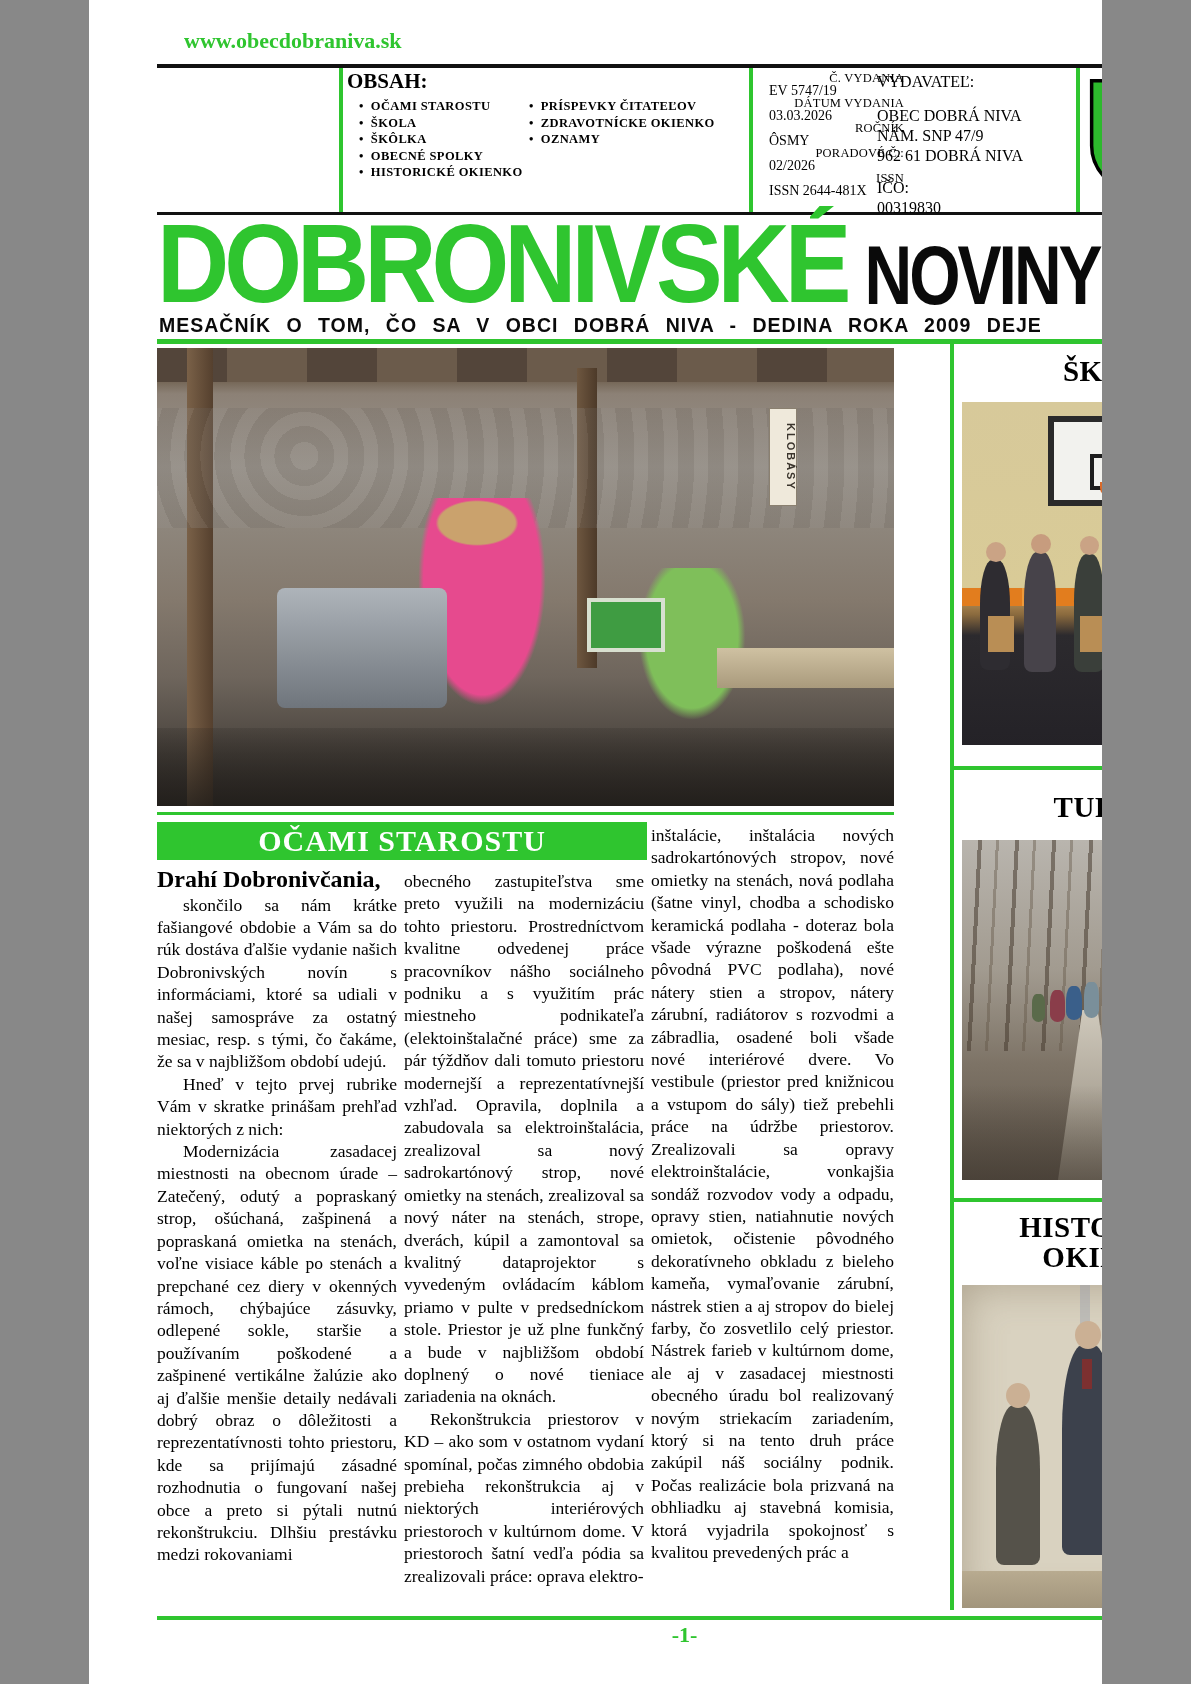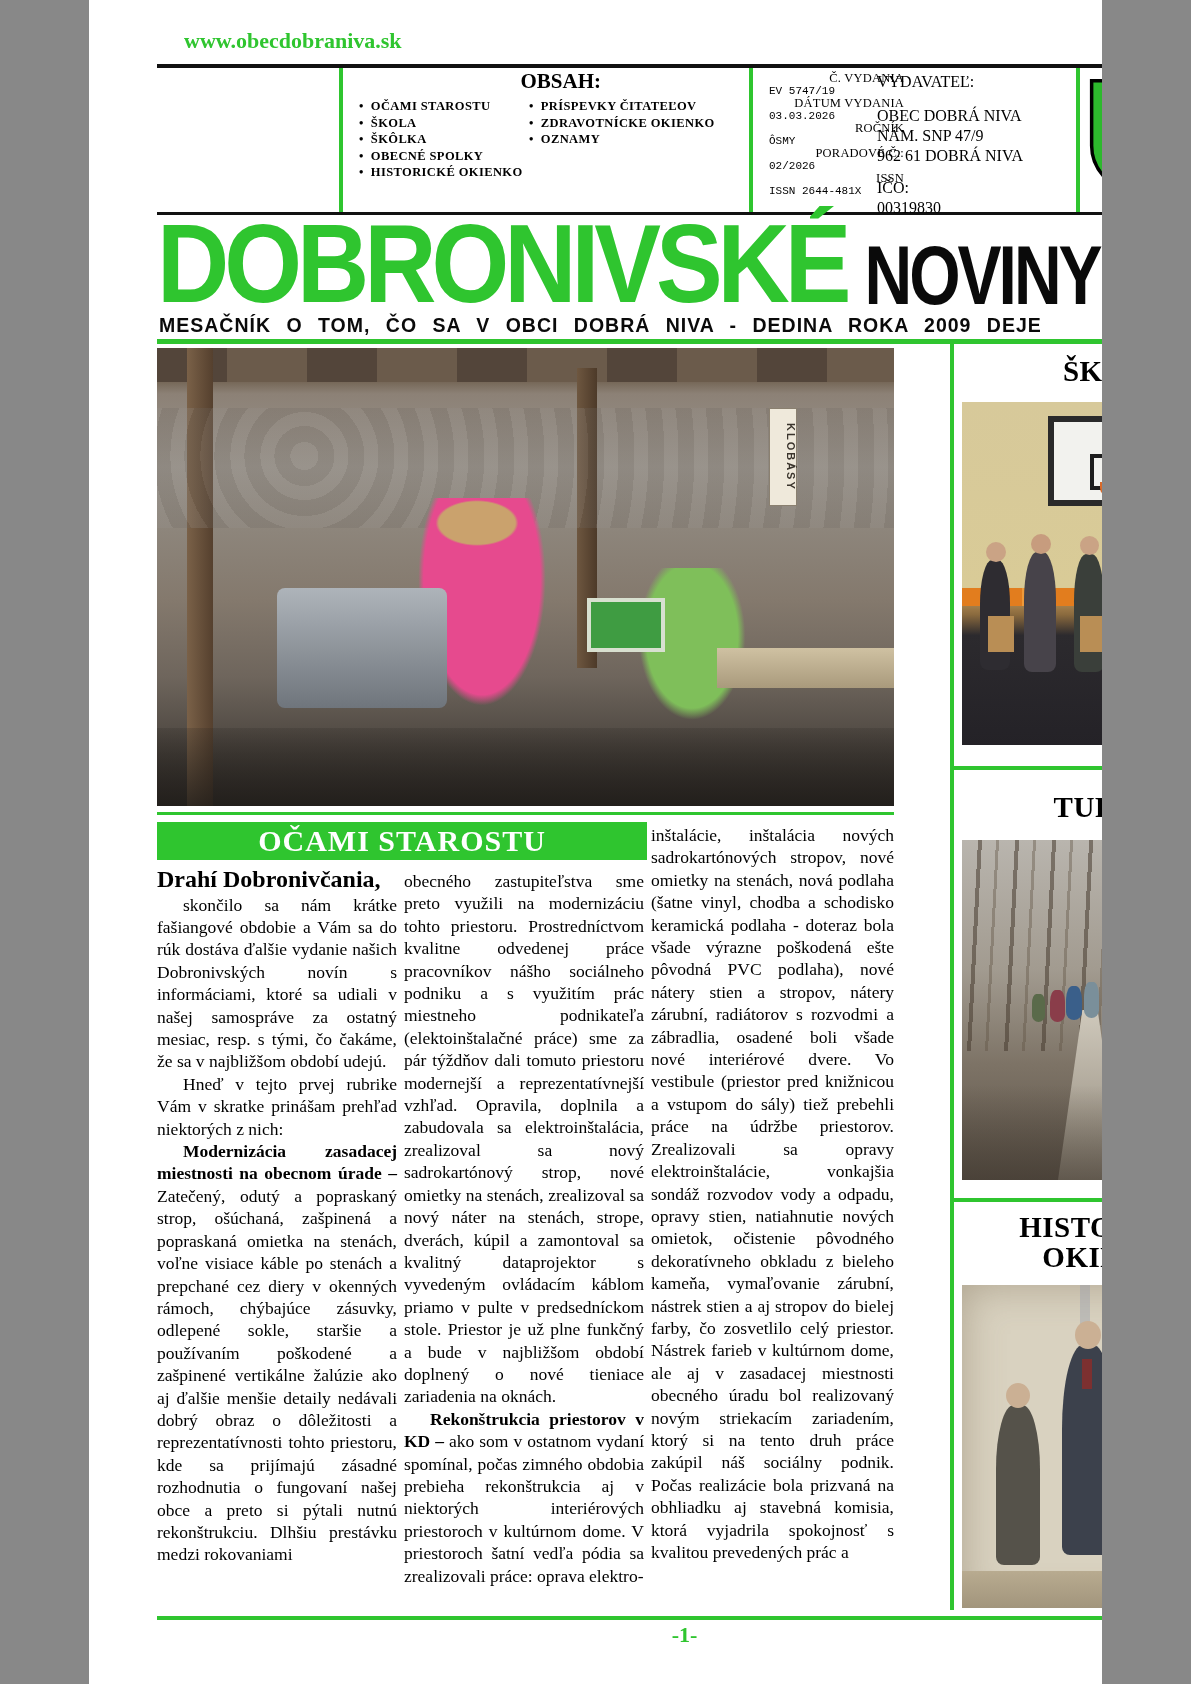"OBSAH:" .mb-obsah-title { left: 204px -> 190px; text-align: right -> left }
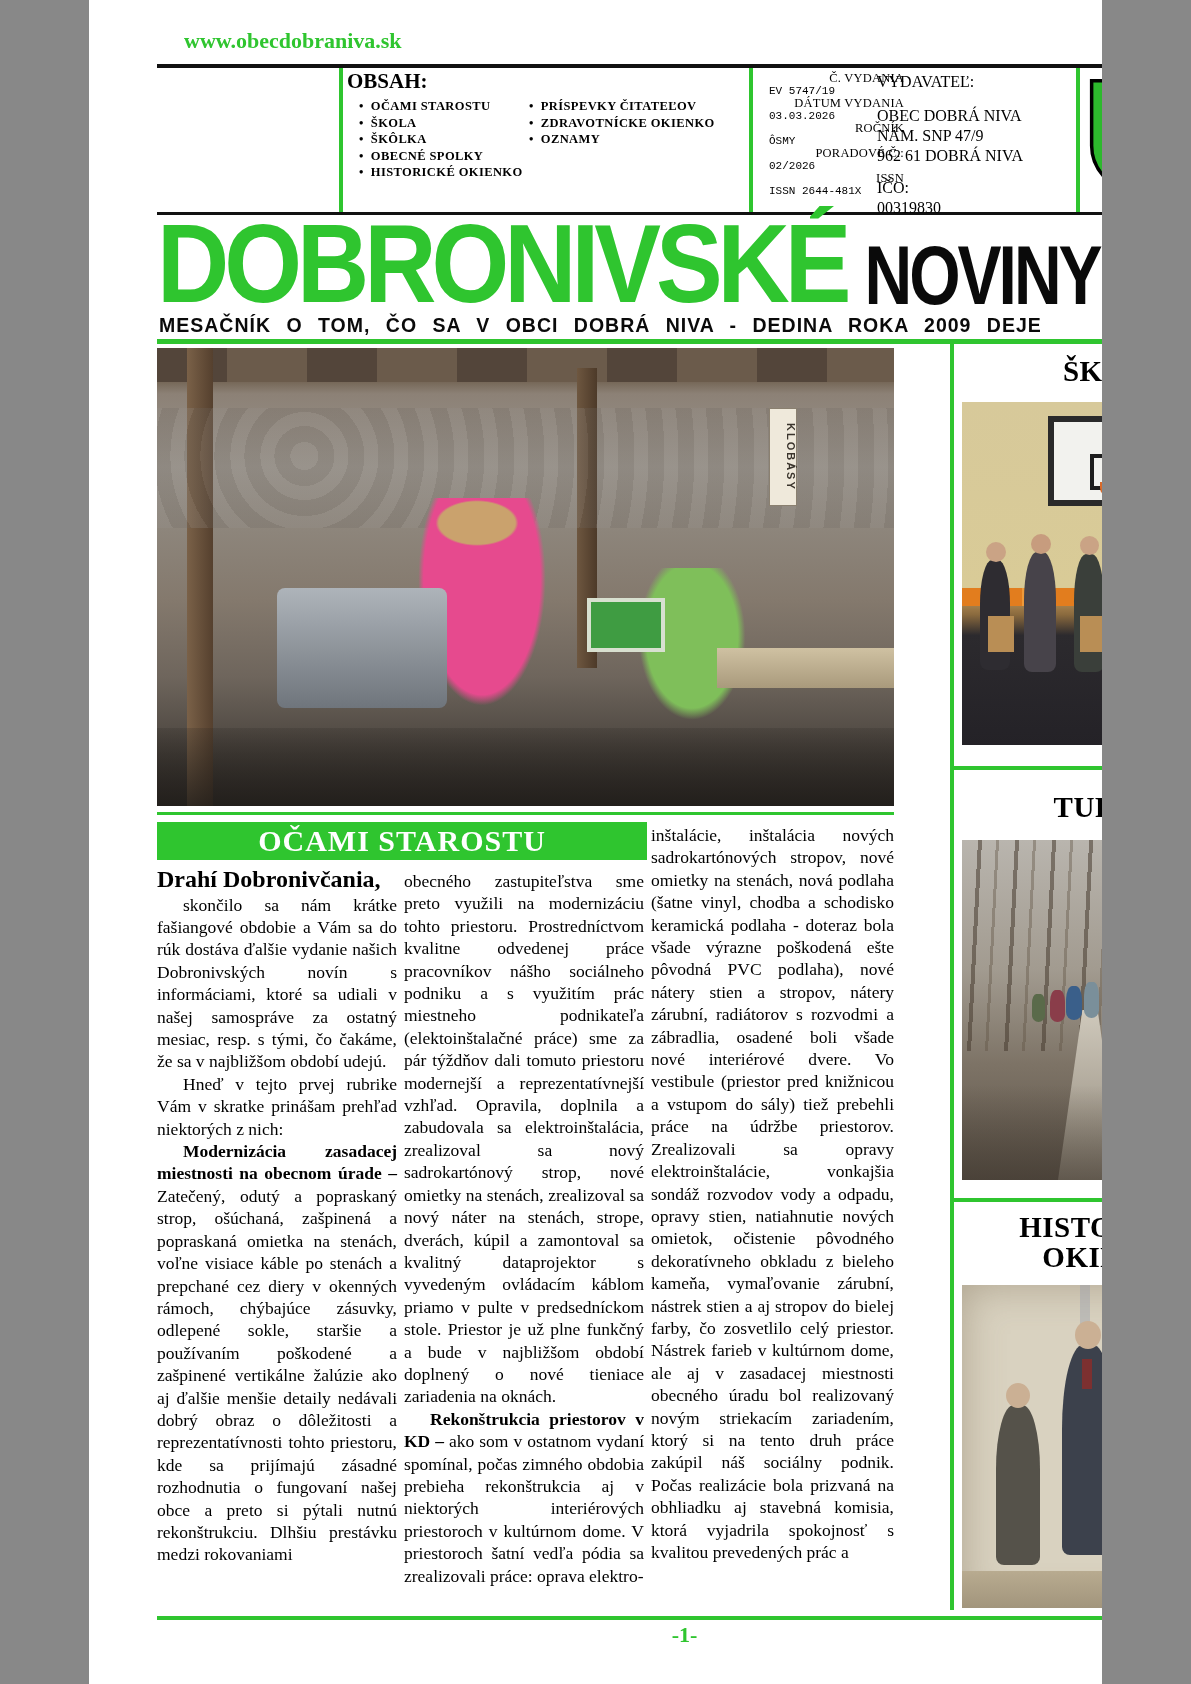"EV 5747/19" .mb-issue .val { font-family: Liberation Mono, monospace -> none; font-size: 11px -> 14px }
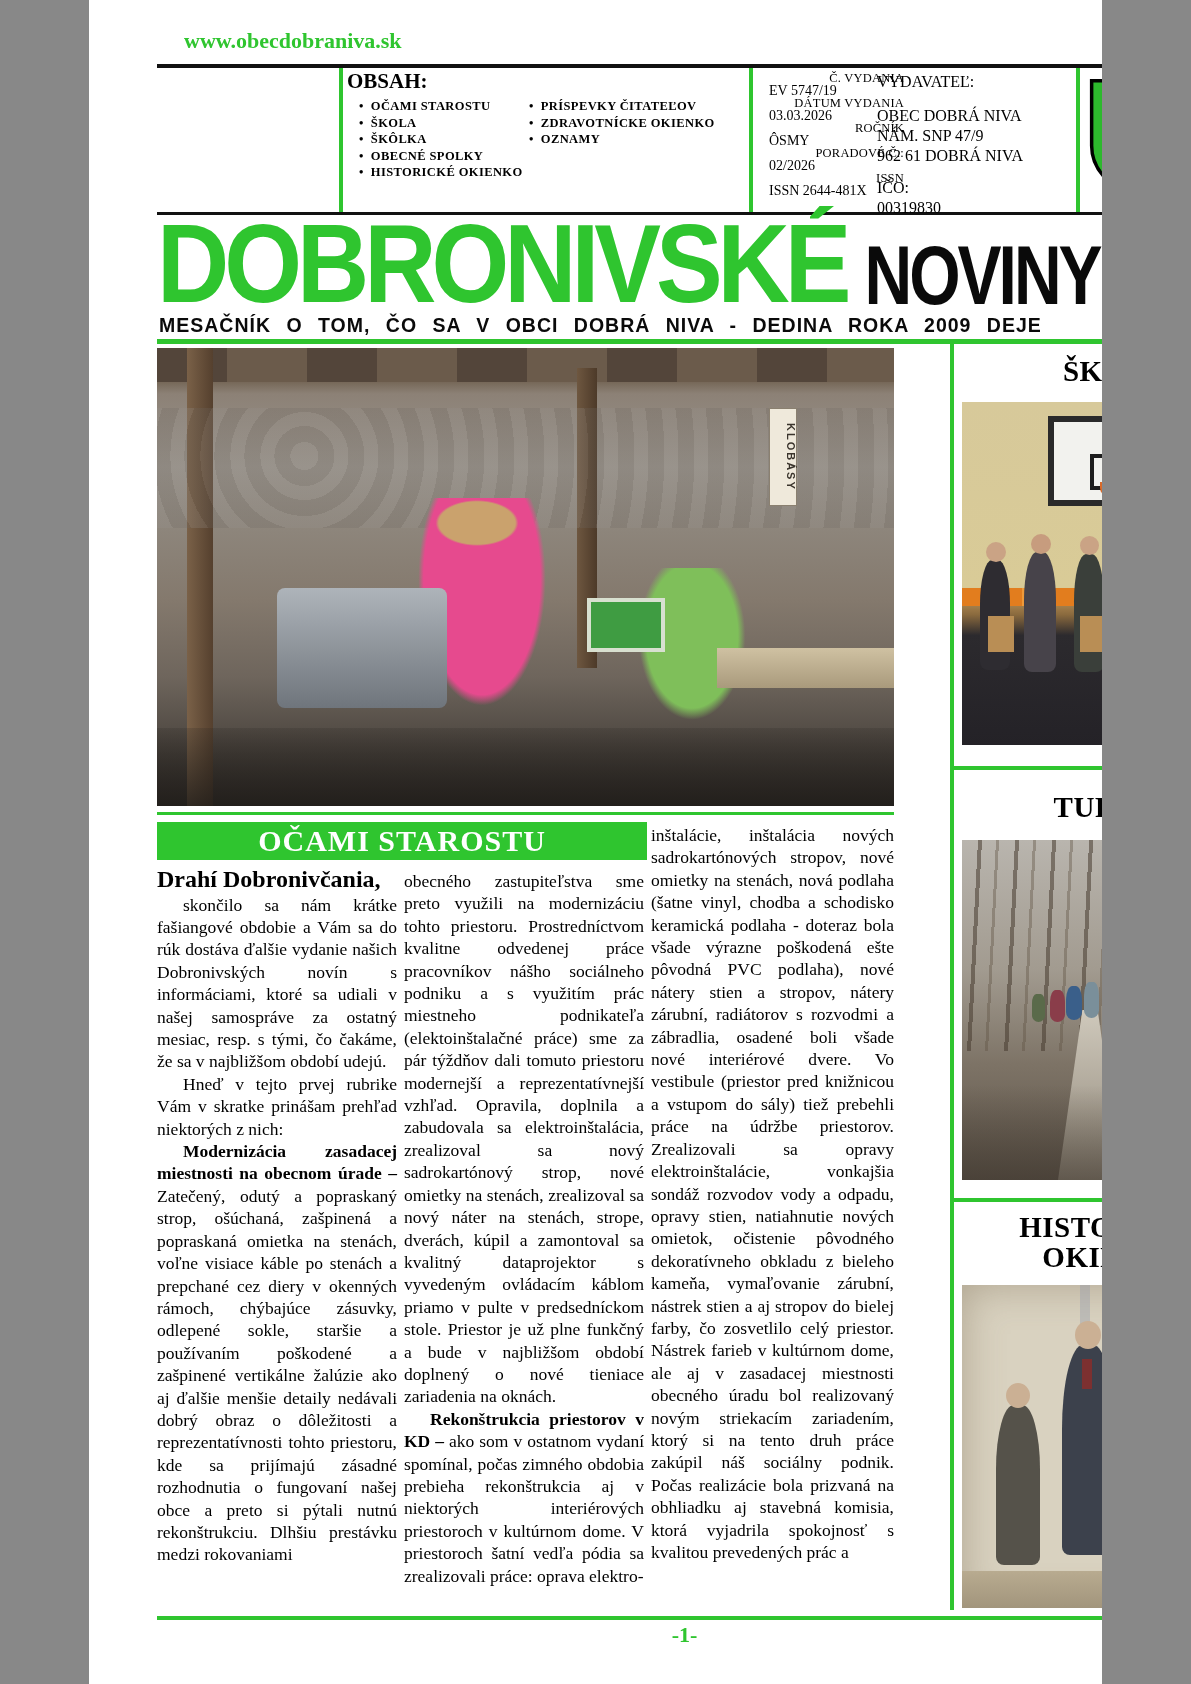"Modernizácia zasadacej miestnosti na" .lead { font-weight: bold -> normal }
